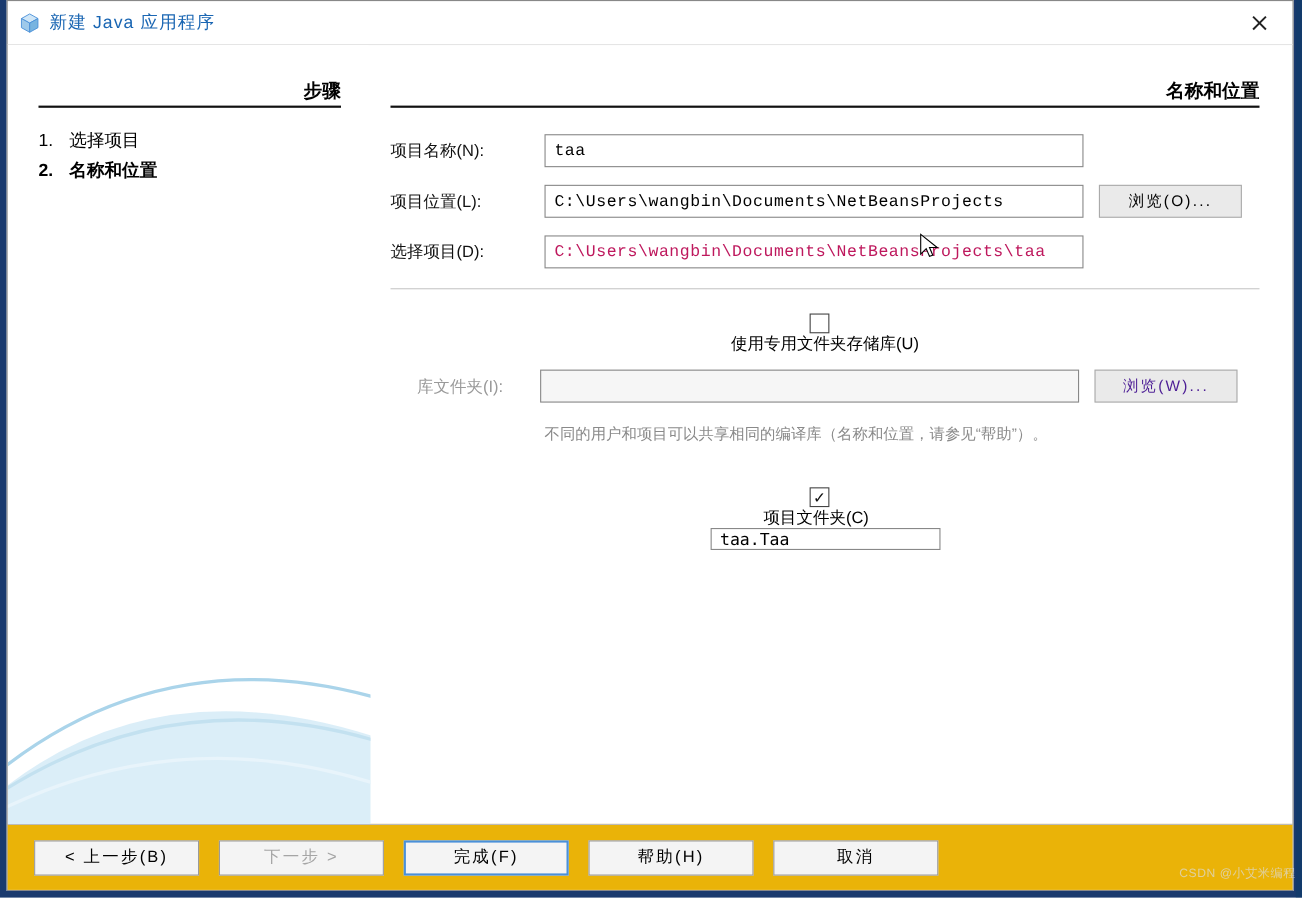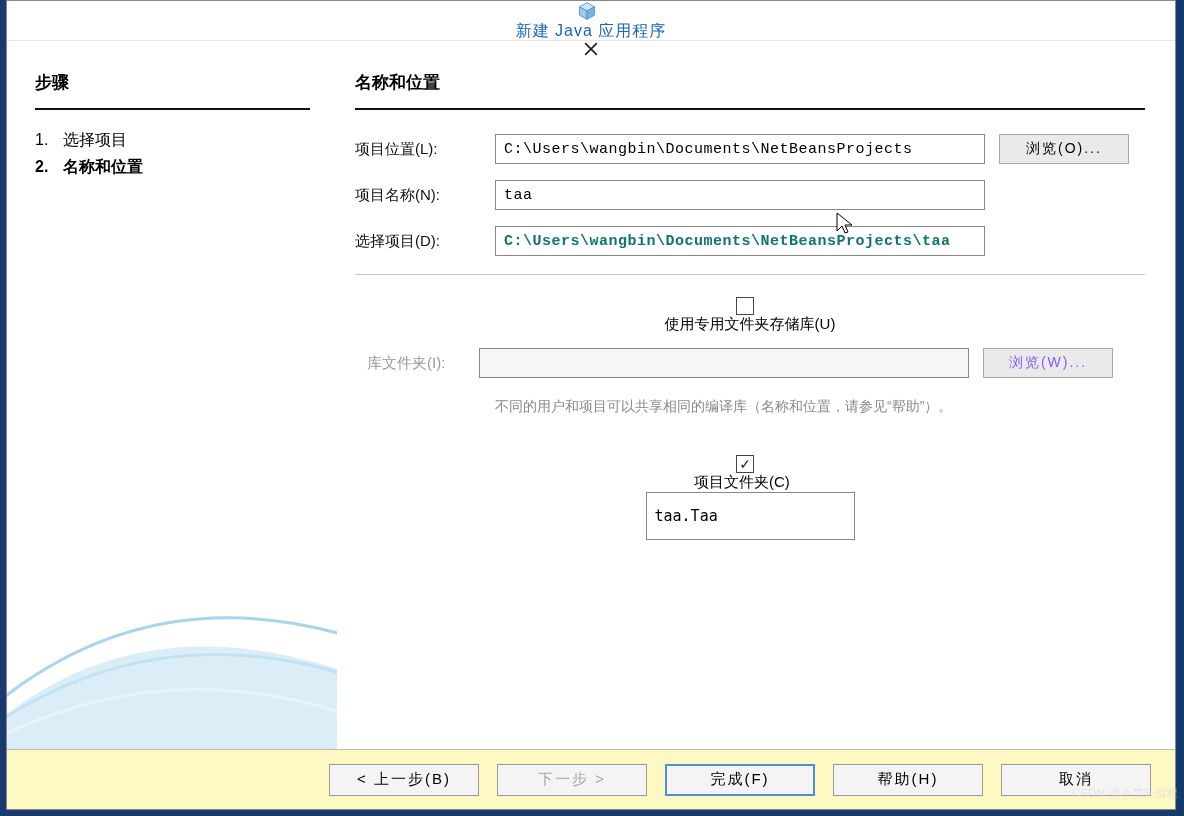"新建 Java 应用程序" .titlebar { flex-direction: column -> none }
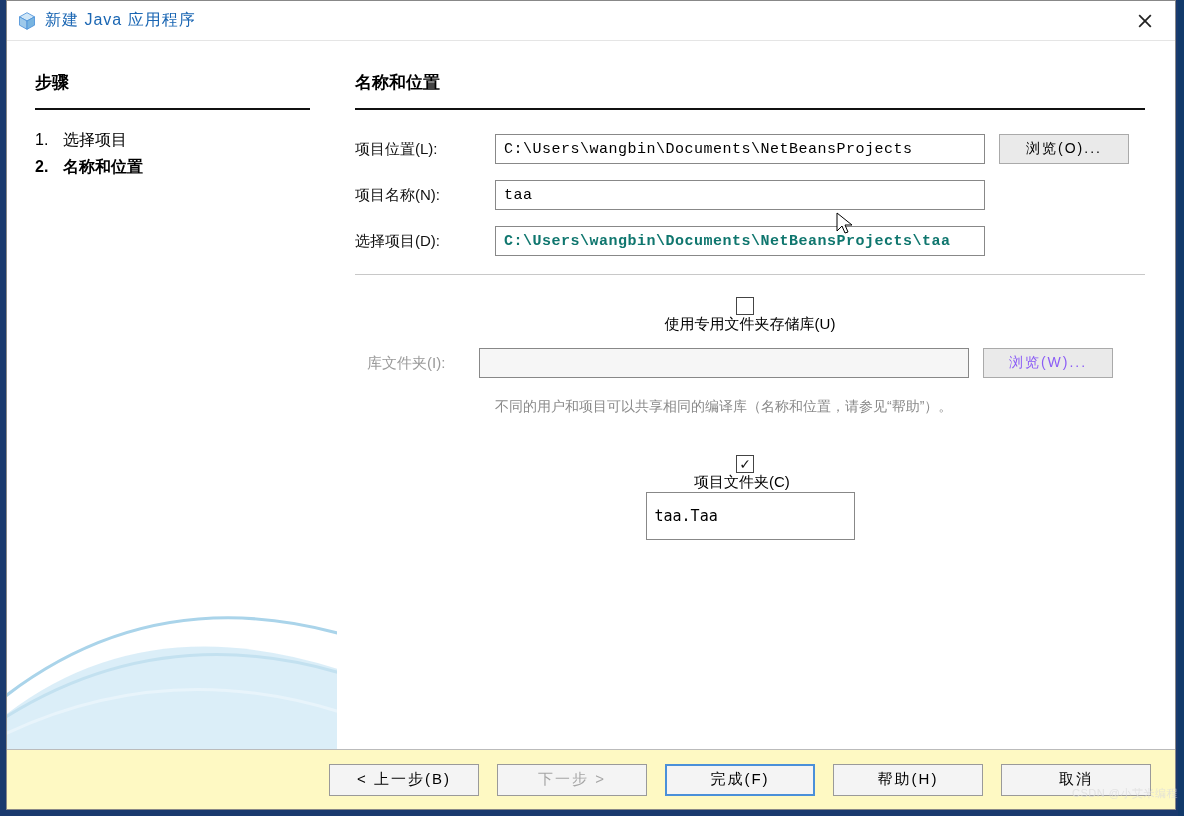"步骤" .panelheading { padding-bottom: 14px -> 2px; text-align: none -> right }
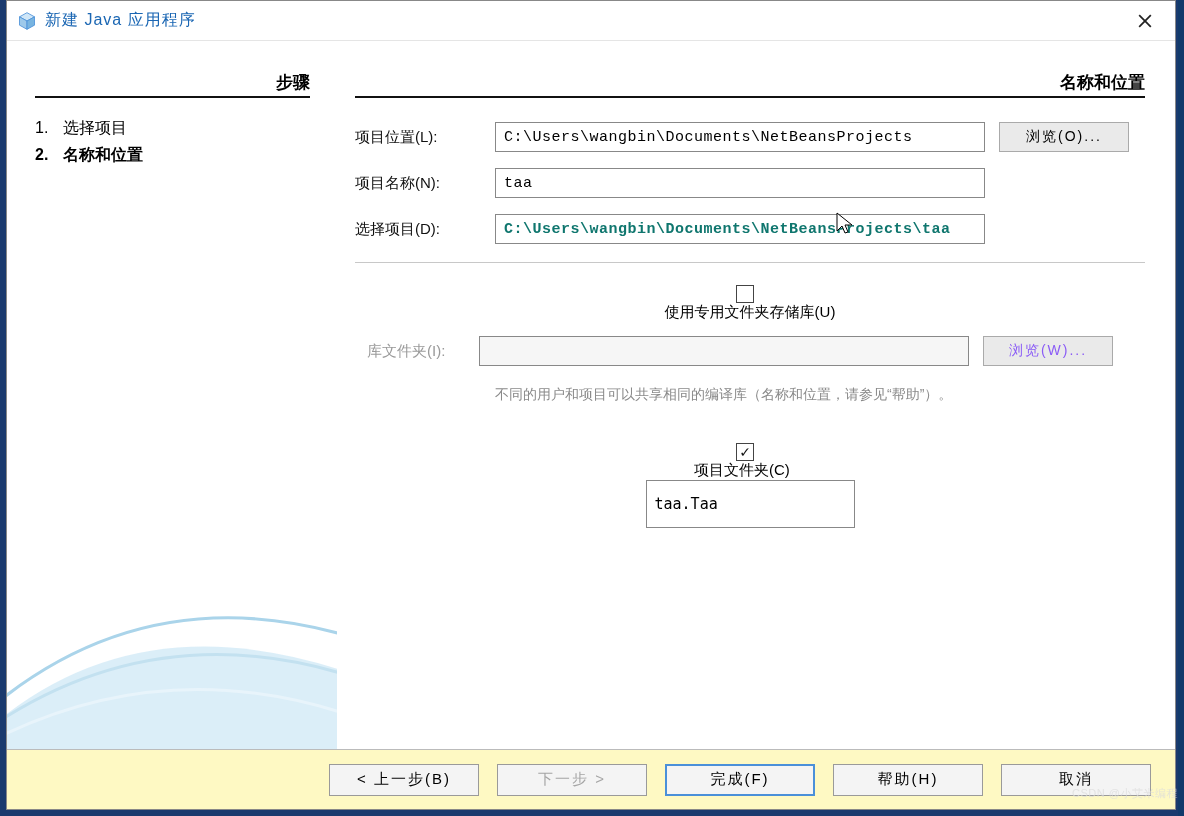"项目位置(L):" div.form-row { order: before "项目名称(N):" -> after "项目名称(N):" }
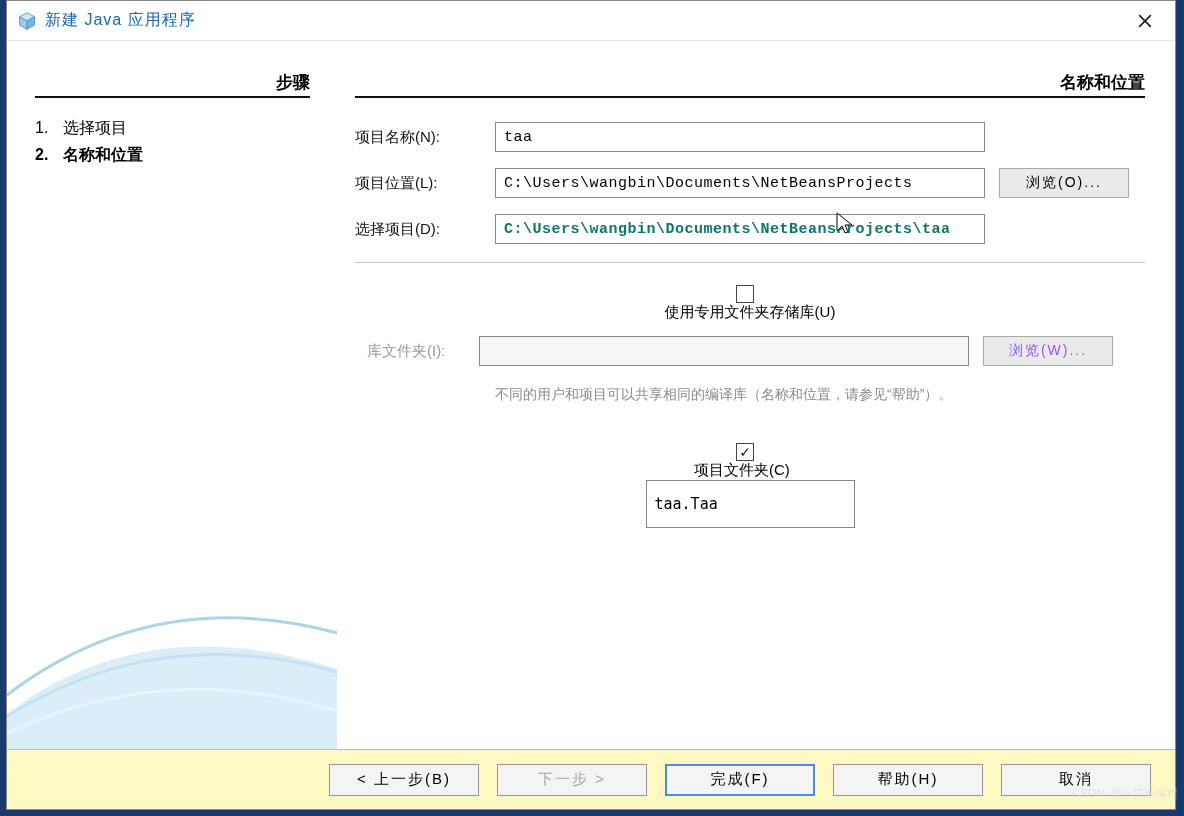"C:\Users\wangbin\Documents\NetBeansProjects\taa" .form-row input[readonly].gray { color: #0f766e -> #be185d; font-weight: bold -> none }
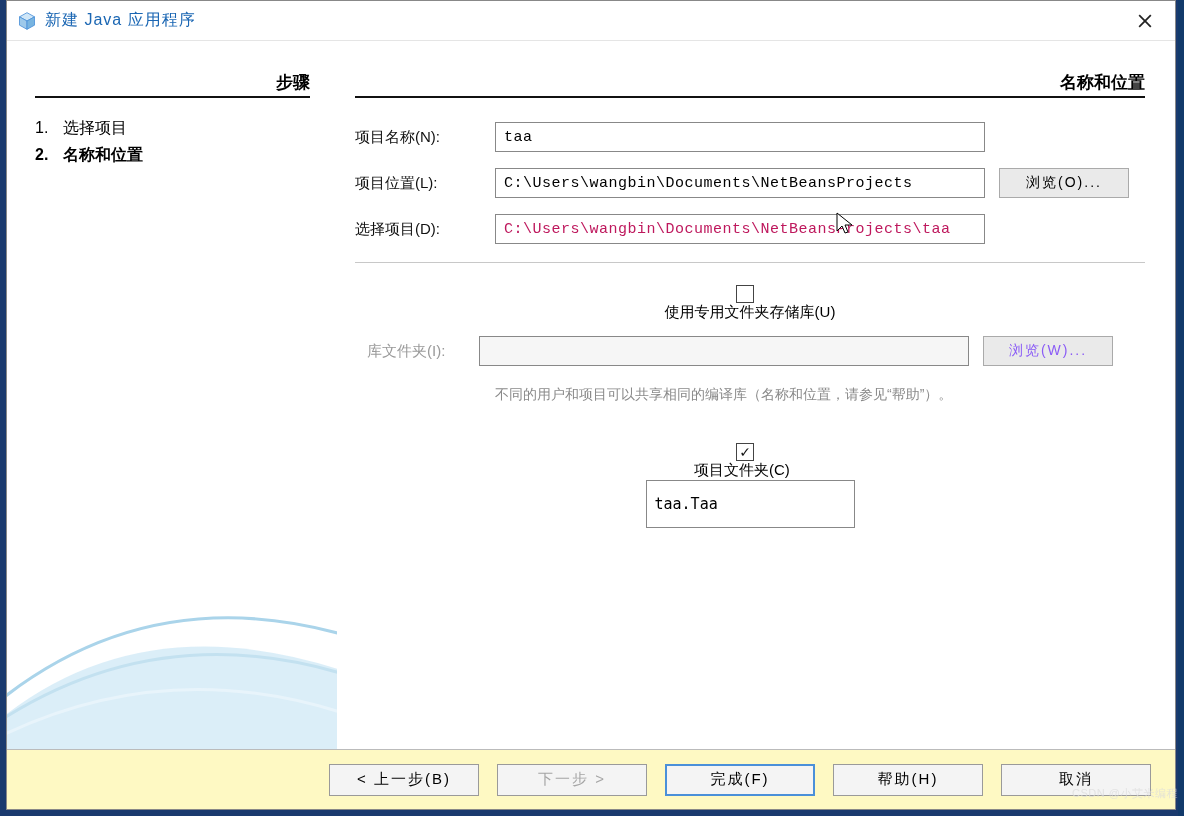"库文件夹(I):" .indent { margin-left: 12px -> 24px }
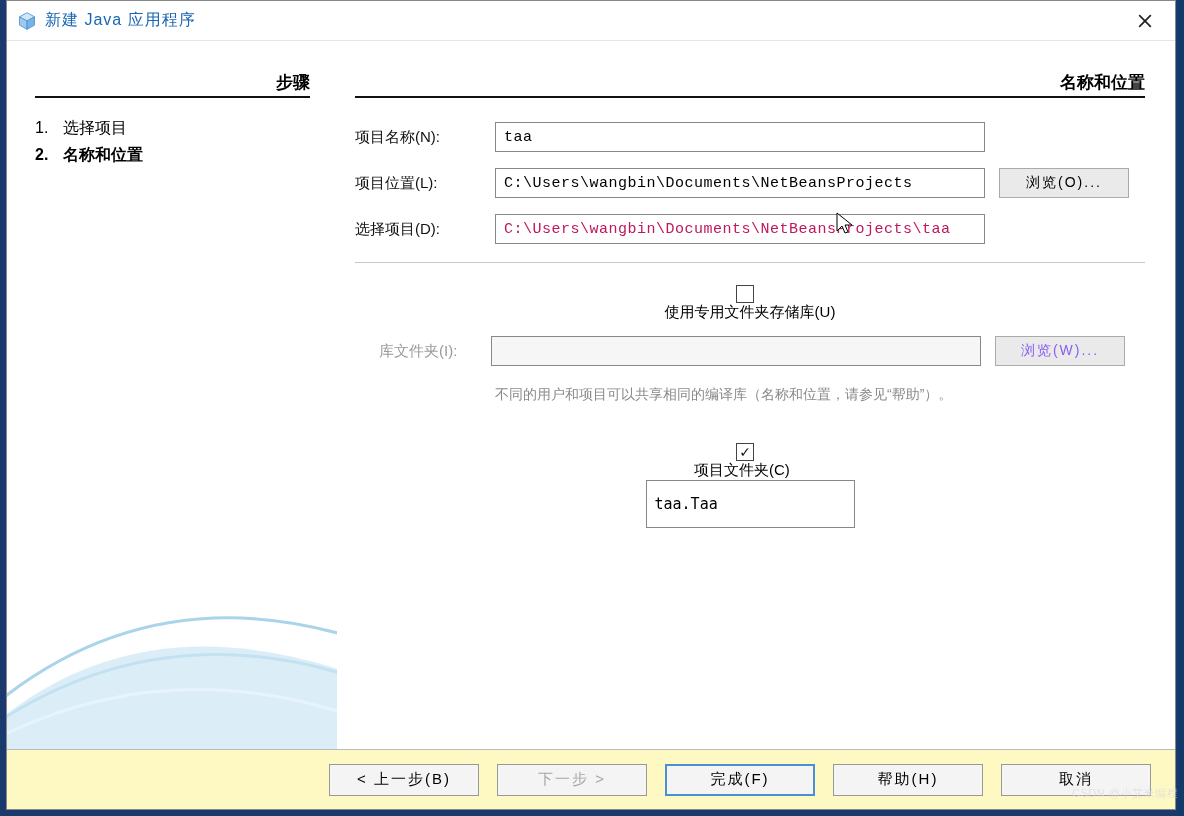"浏览(W)..." .form-row .browse.disabled { color: #8b5cf6 -> #4c1d95 }
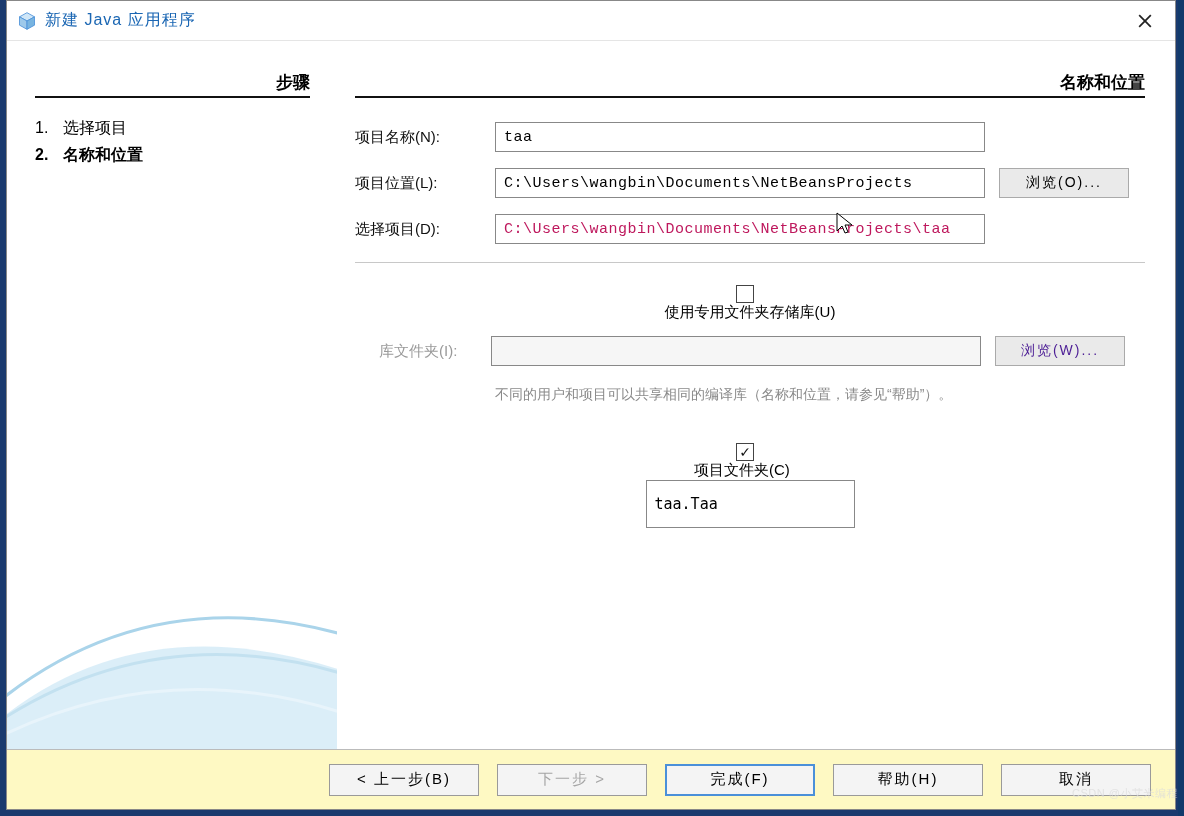"taa.Taa" input.mono { padding: 14px 8px -> 0 8px }
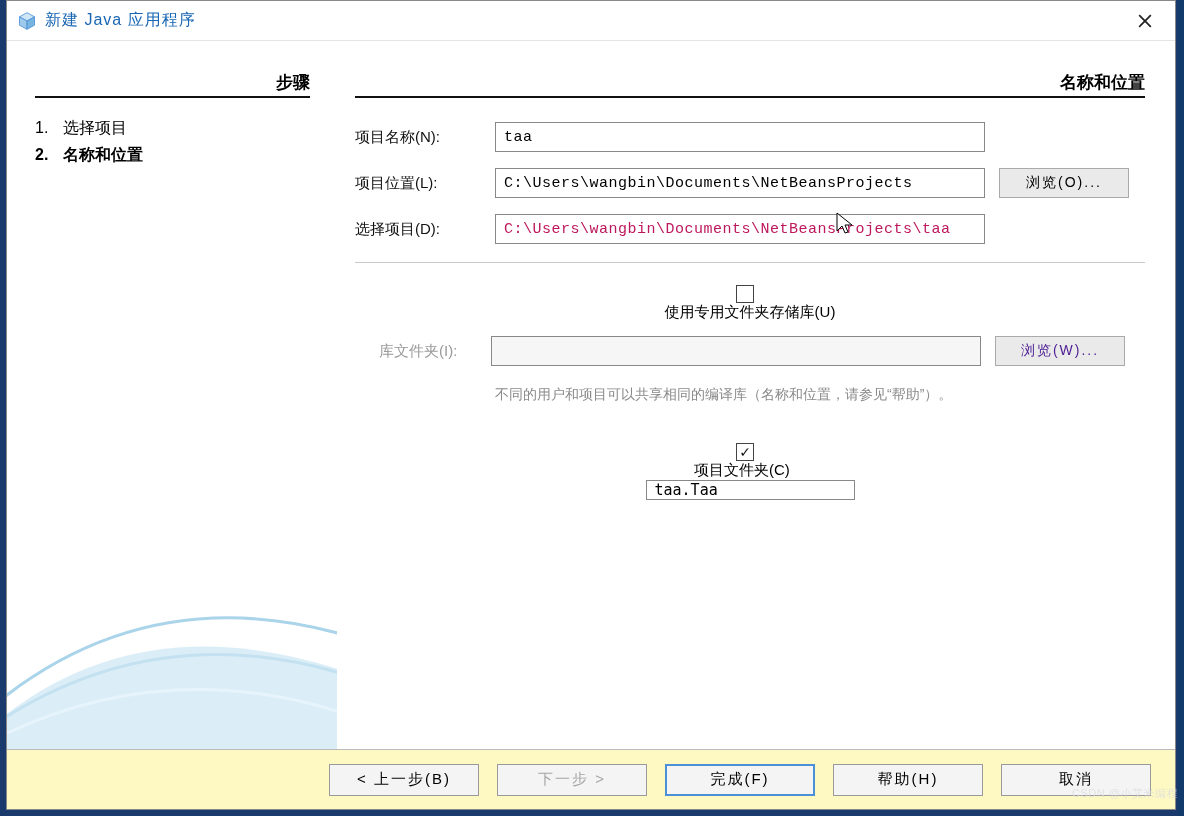"< 上一步(B)" .footer { background: #fef9c3 -> #eab308; justify-content: flex-end -> none }
